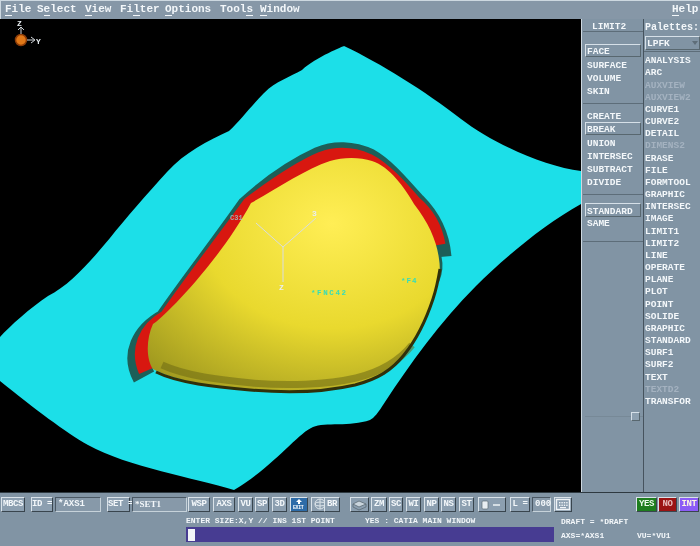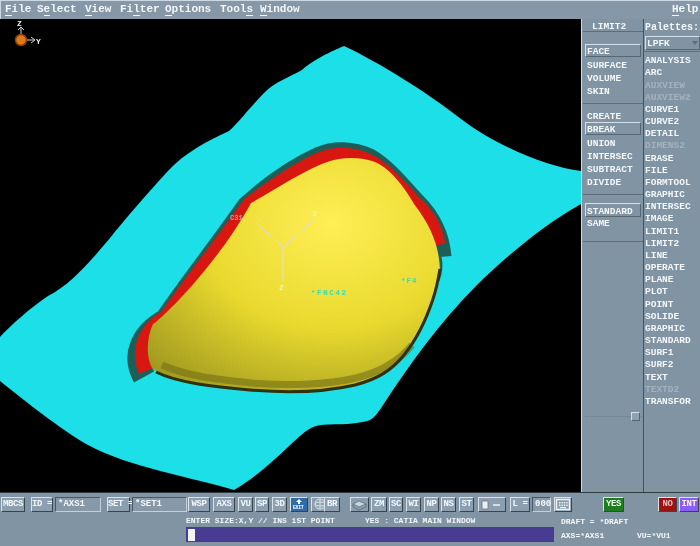"*SET1" div.tf { font-family: none -> Liberation Serif, serif }
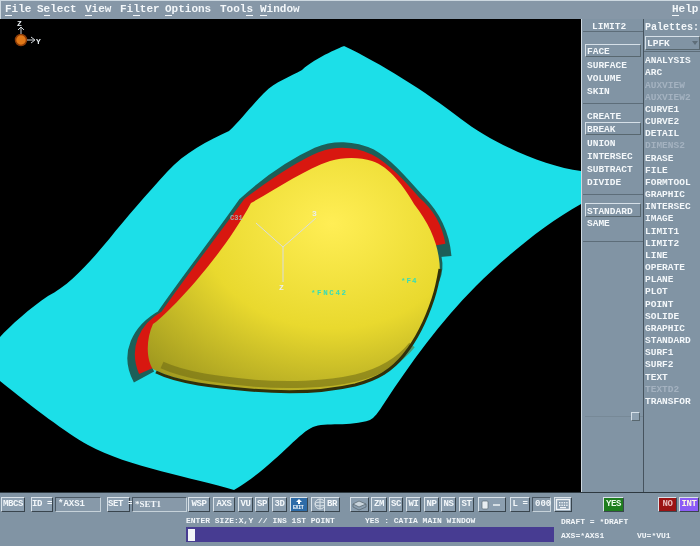"YES" div.tb { left: 603px -> 636px }
